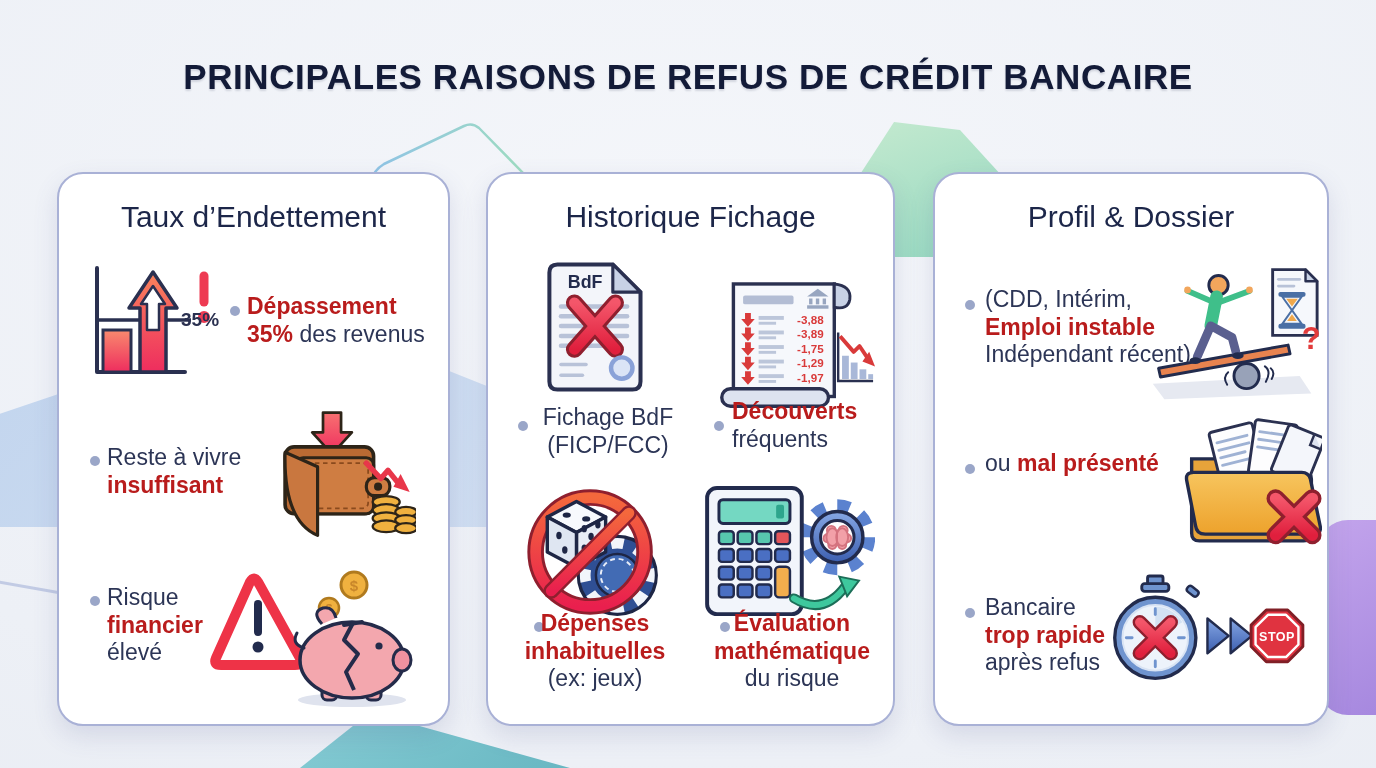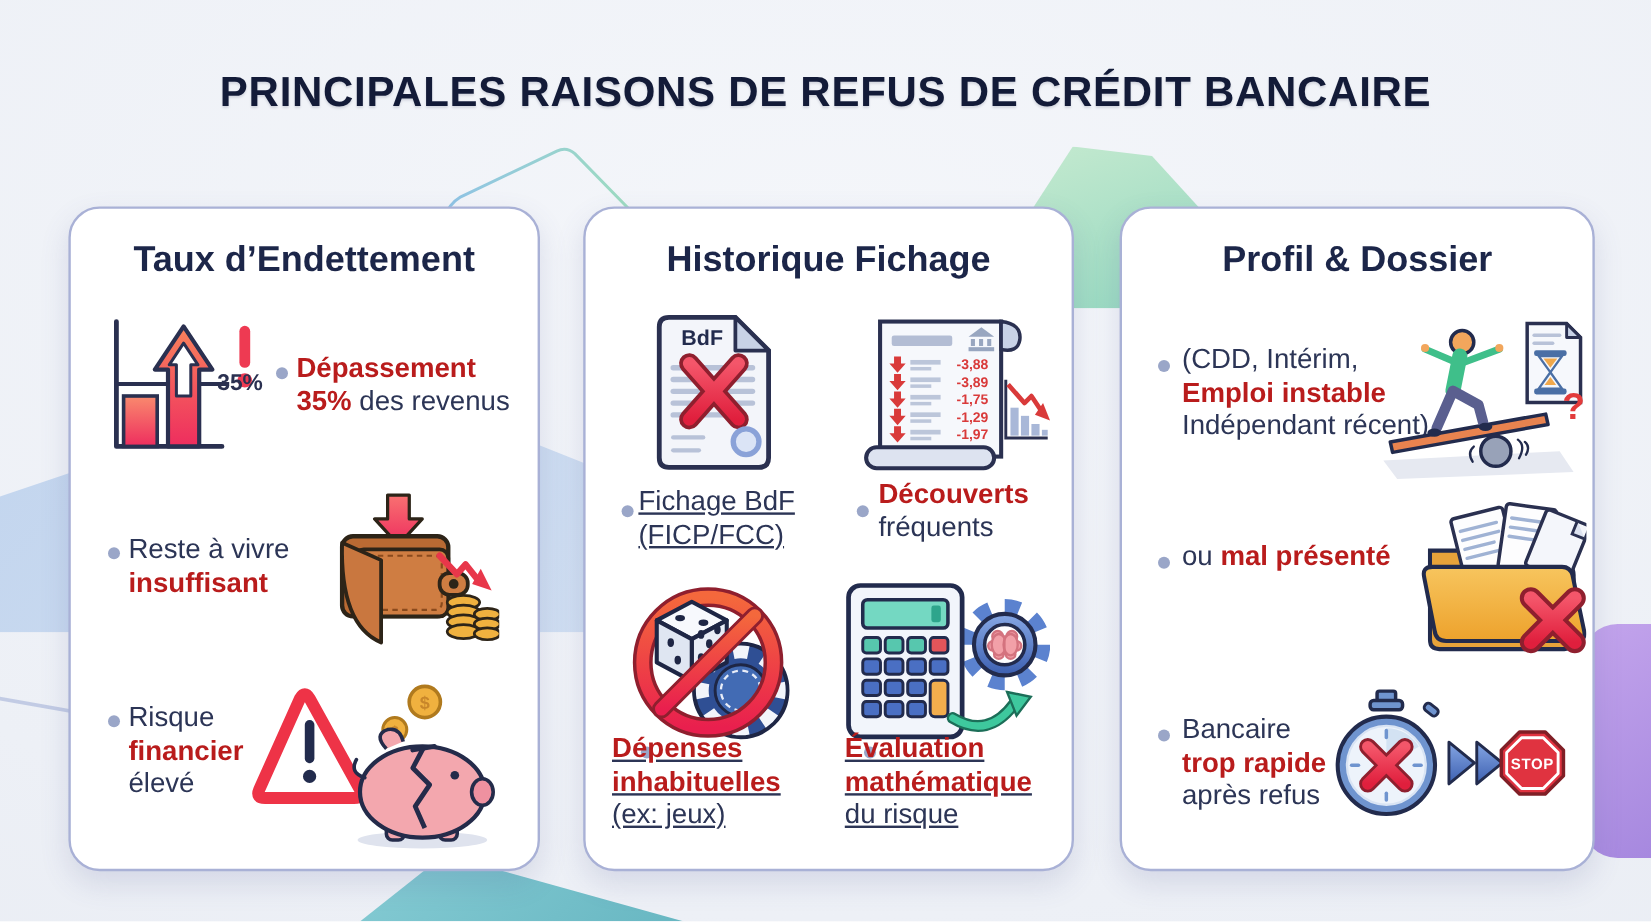"Taux d’Endettement" .card-title { font-weight: 700 -> 400 }
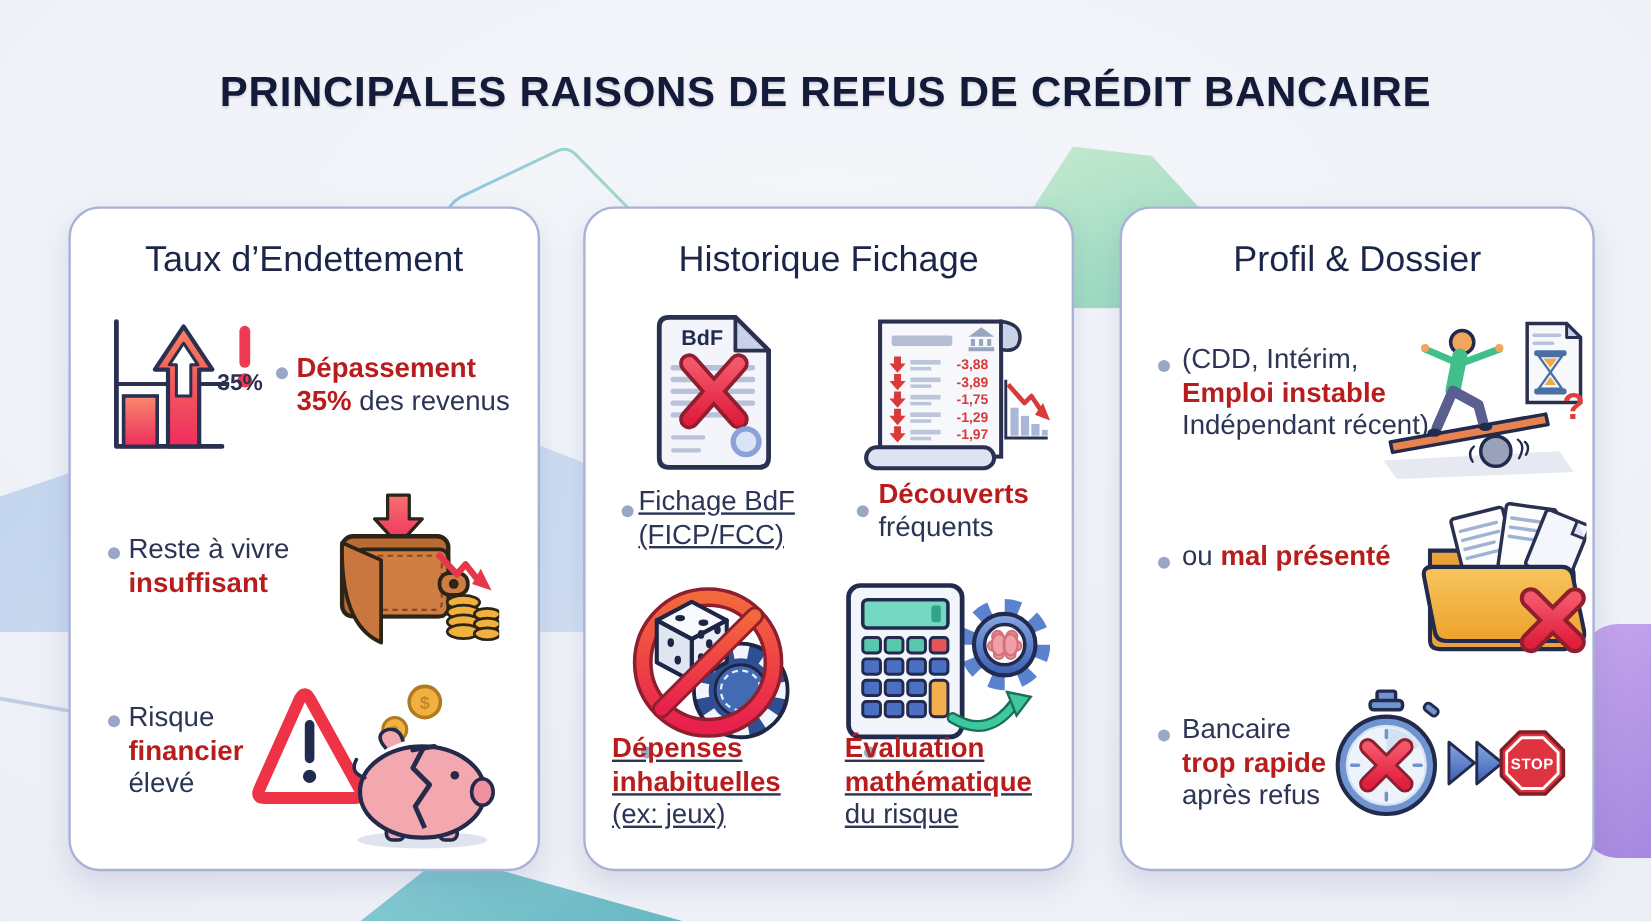"-3,88" div.icon { top: 84px -> 100px }
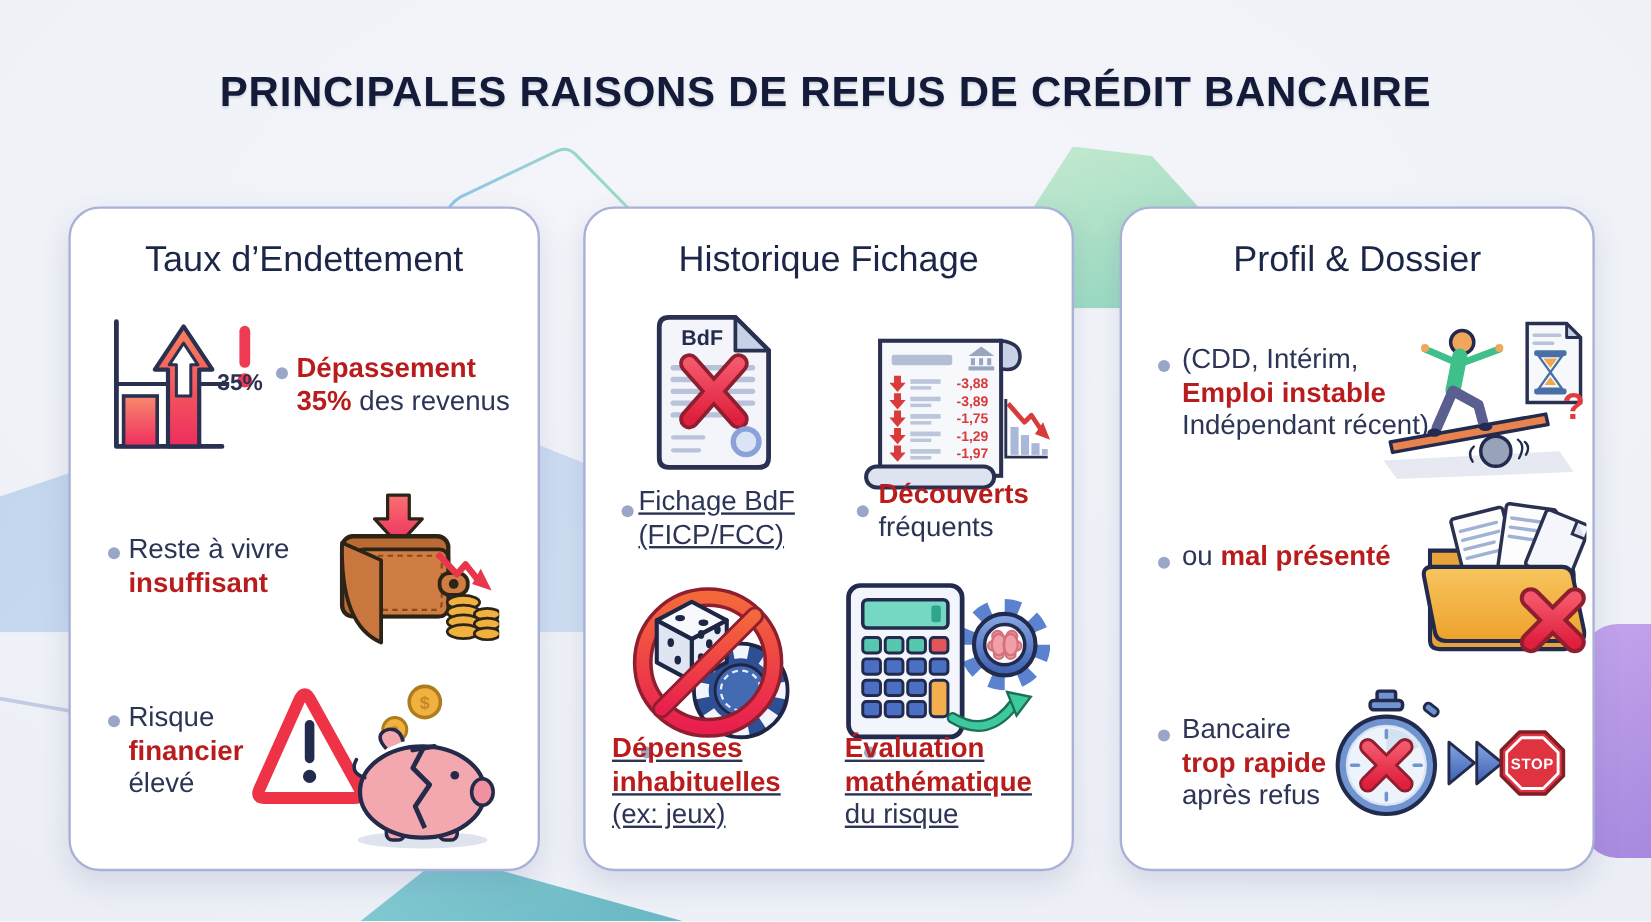"Fichage BdF" .center { text-align: left -> center; text-decoration: underline -> none }
